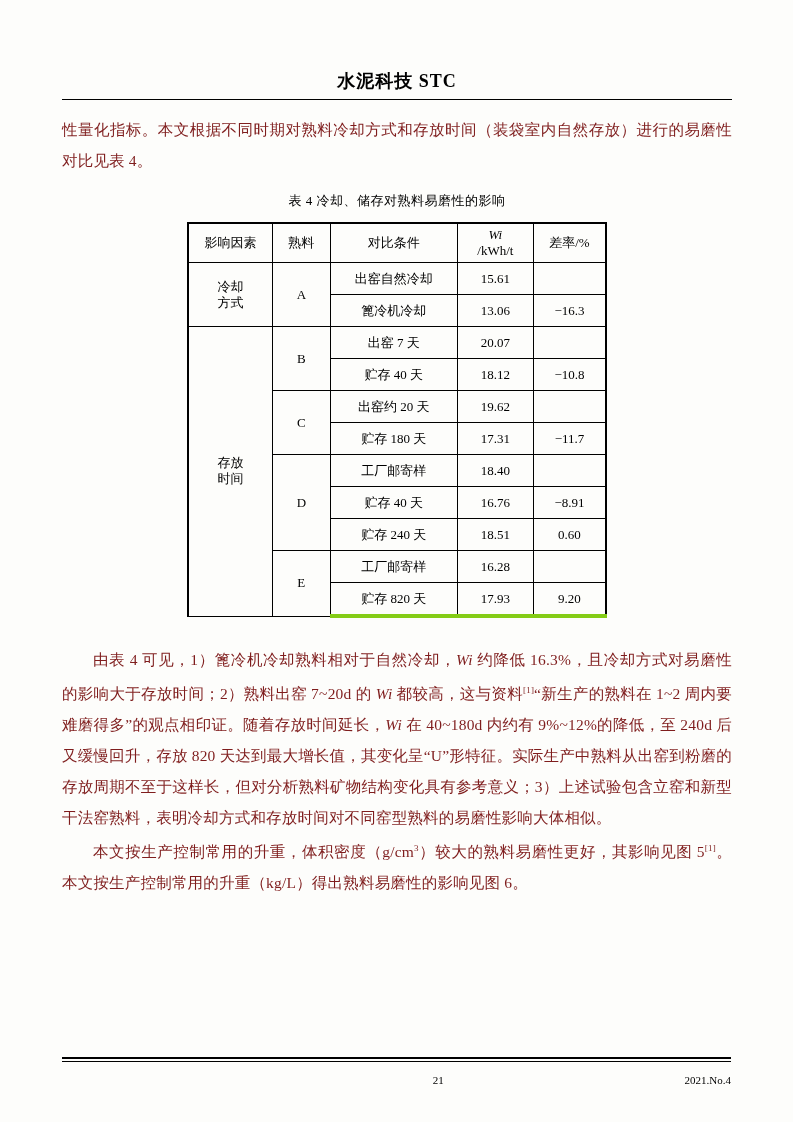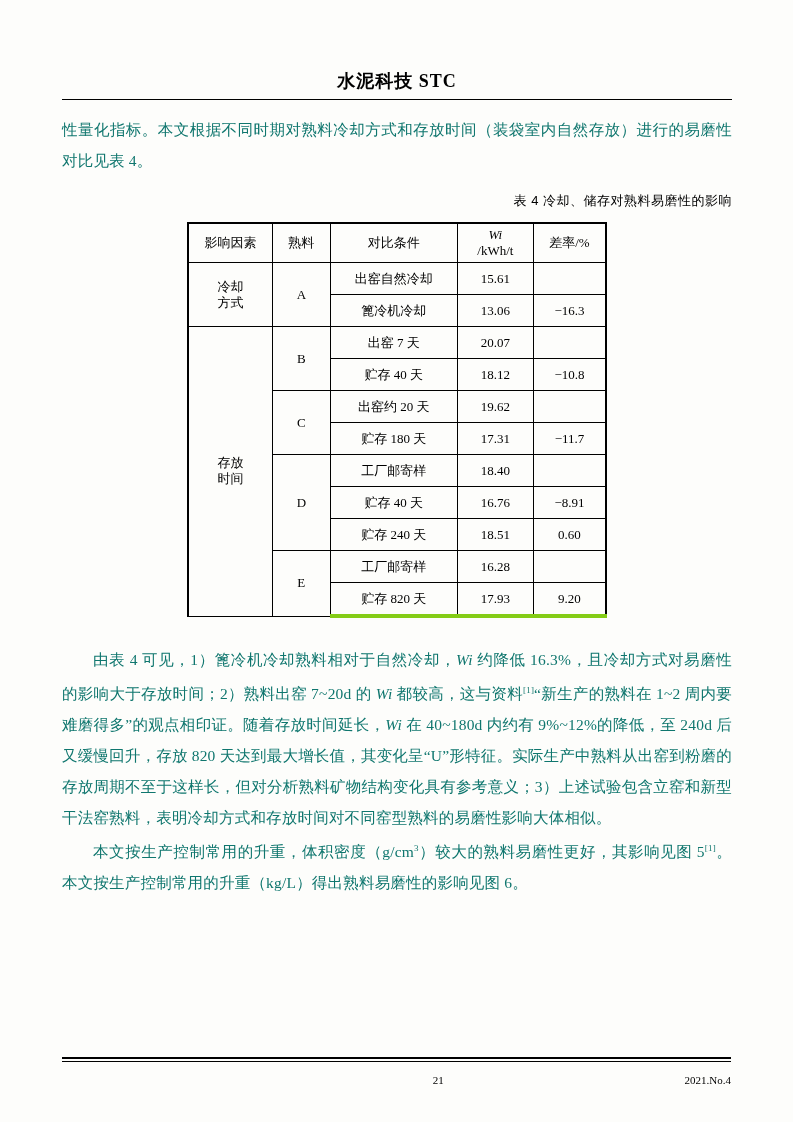"性量化指标。本文根据不同时期对熟料冷却方式和存放时间（装袋室内自然存放）进行的易" .para { color: #0f766e -> #7f1d1d }
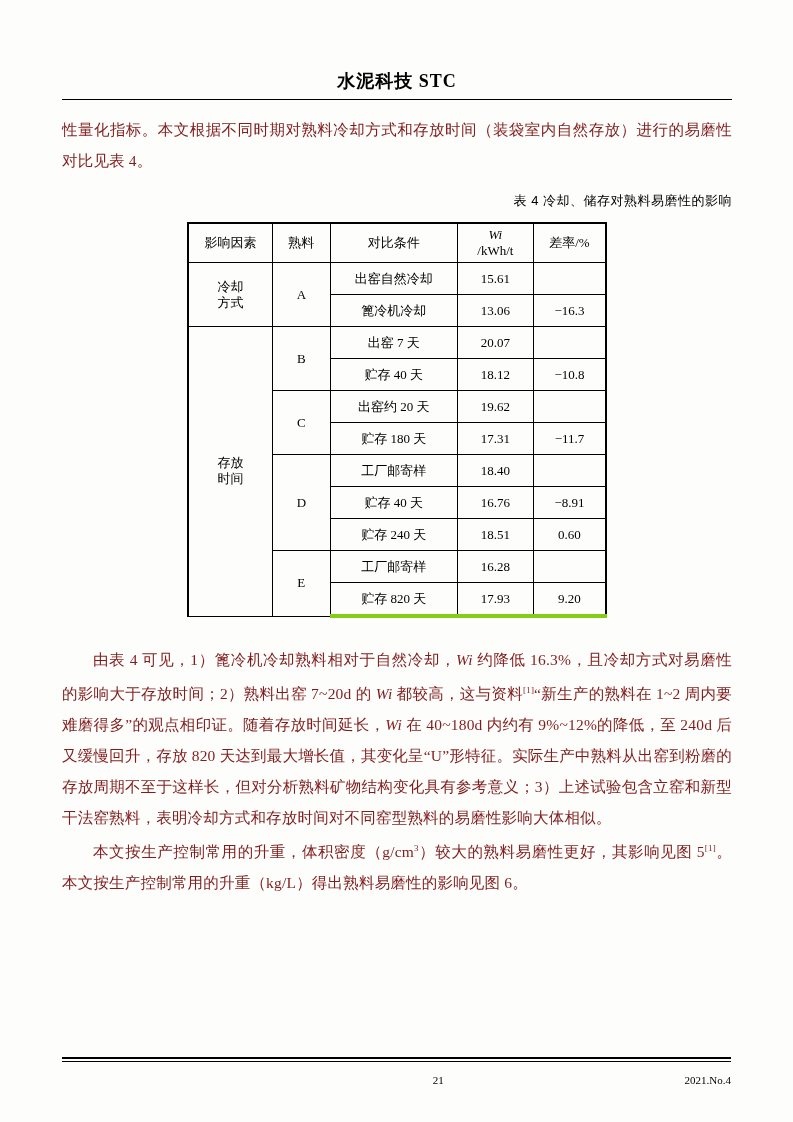"表 4 冷却、储存对熟料易磨性的影响" .table-caption { font-family: Liberation Sans, sans-serif -> Liberation Serif, serif; text-align: right -> center }
